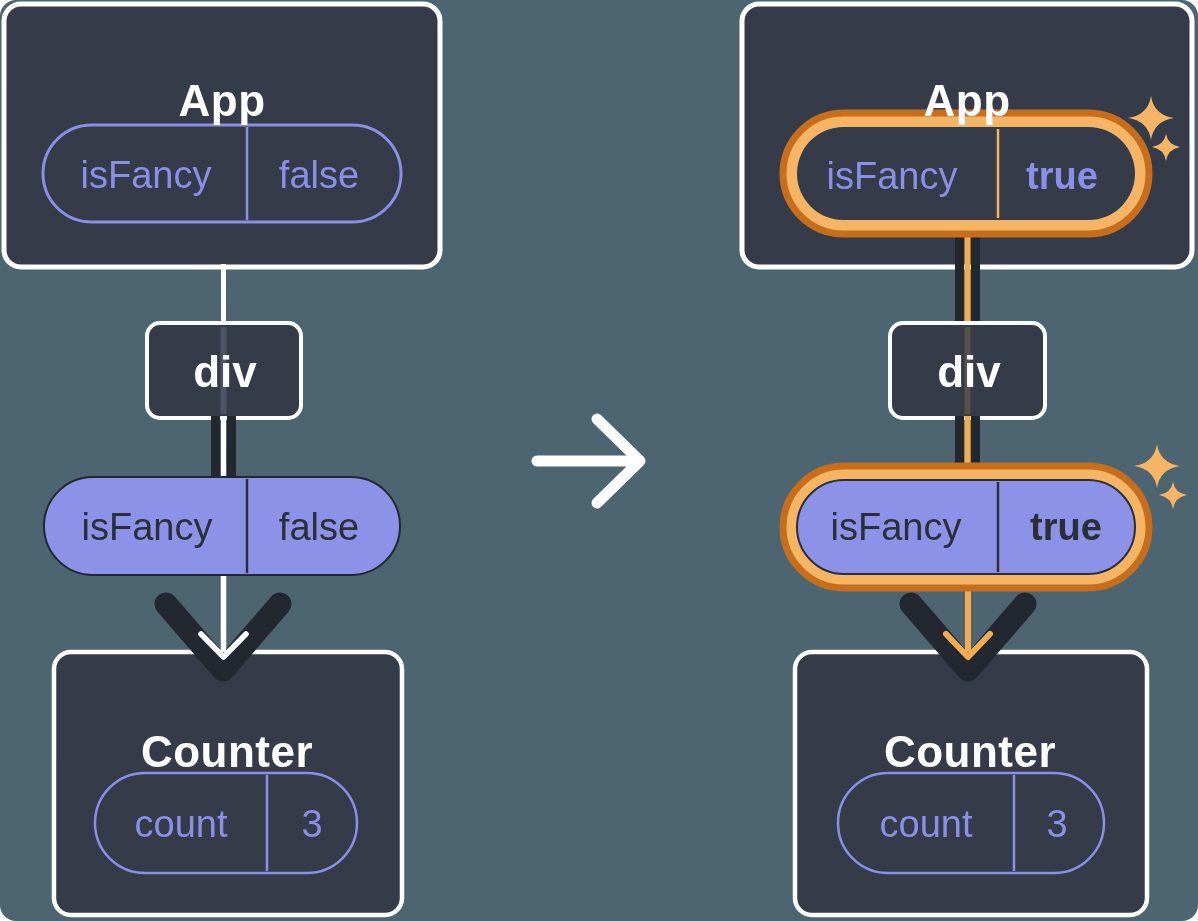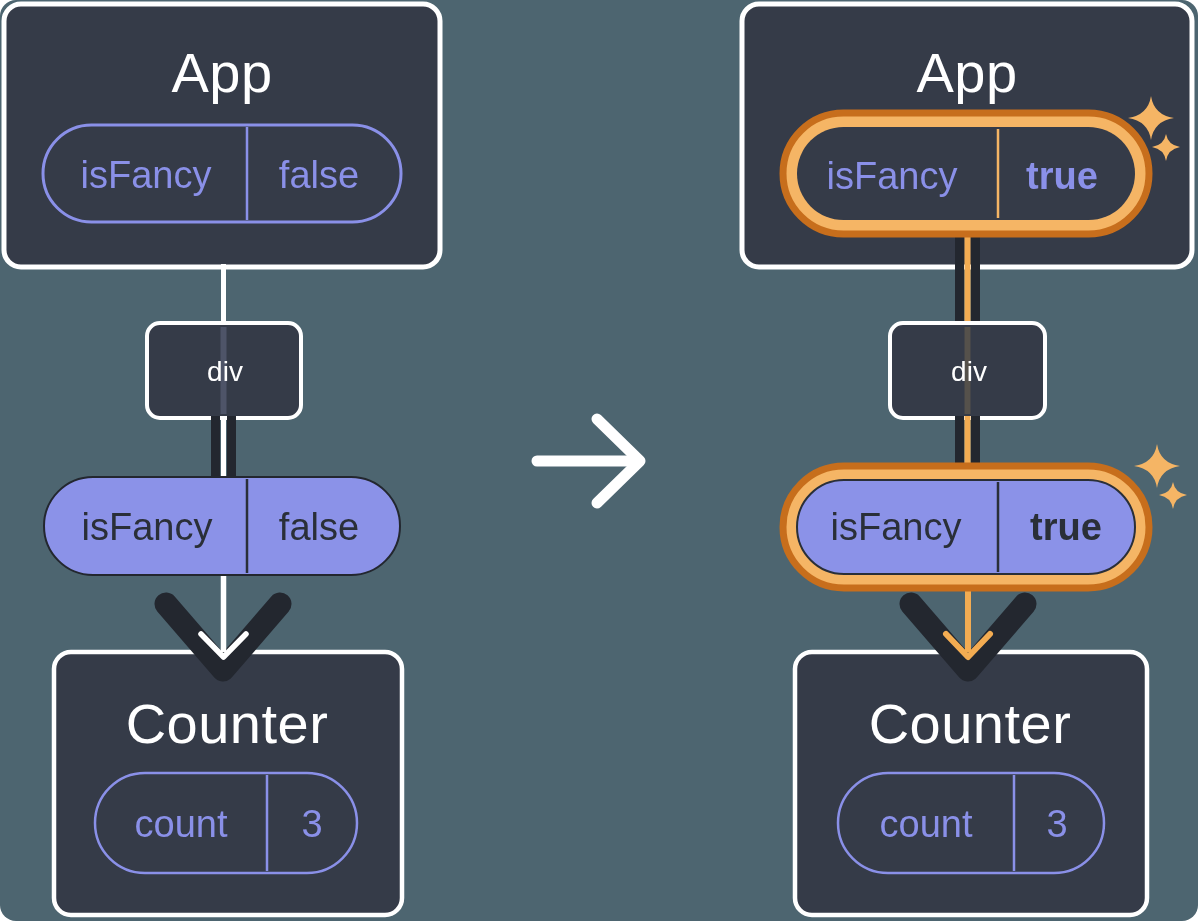"App" .t-title { font-size: 56px -> 44px; font-weight: 400 -> 700; margin-top: none -> 28px }
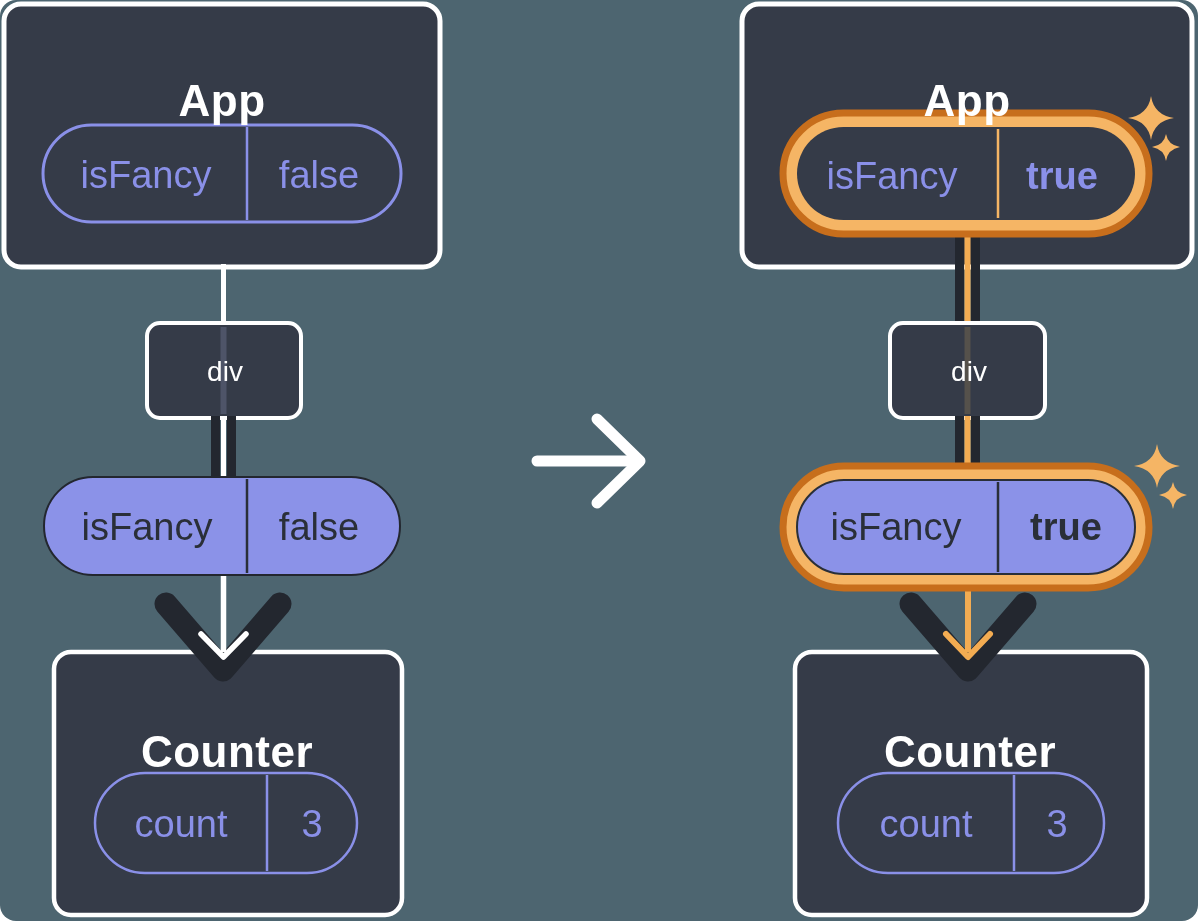"div" .t-tag { font-size: 28px -> 44px; font-weight: 400 -> 700 }
